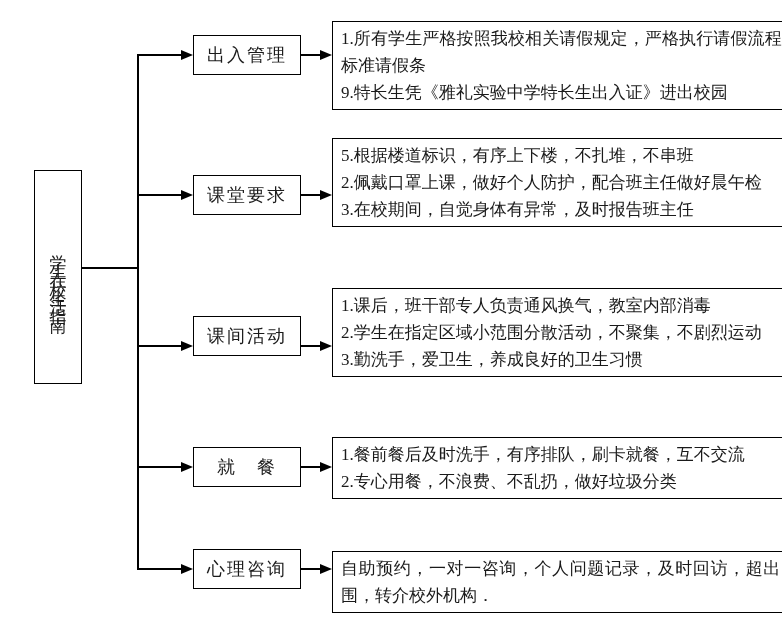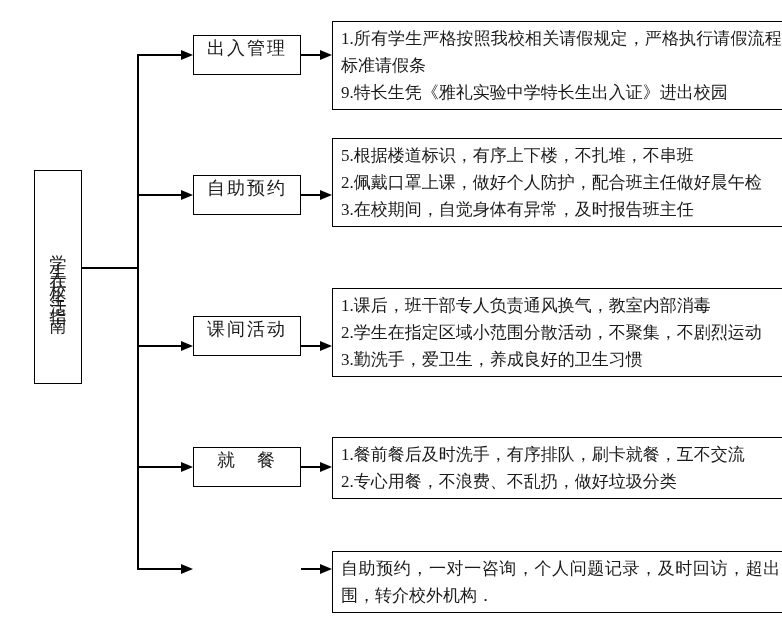"出入管理" .branch-box { align-items: none -> center }
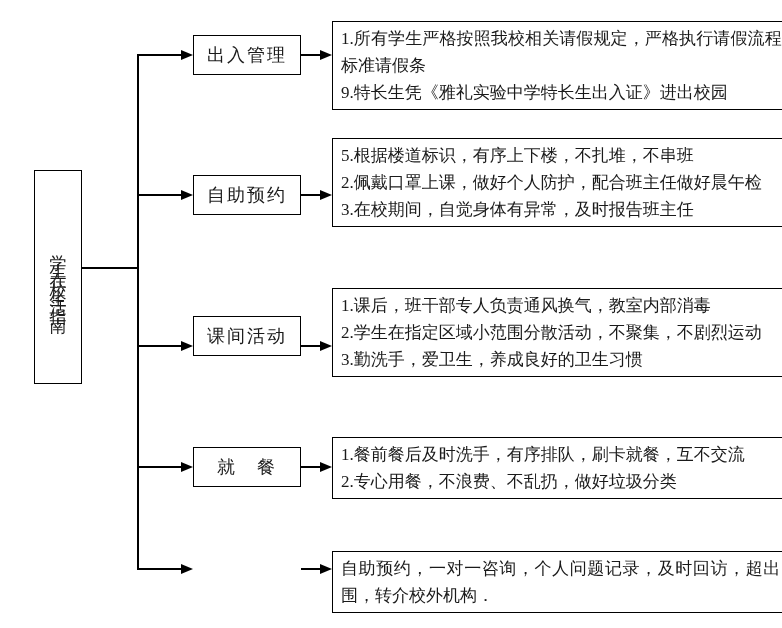"自助预约" span { text: 自助预约 -> 课堂要求 }
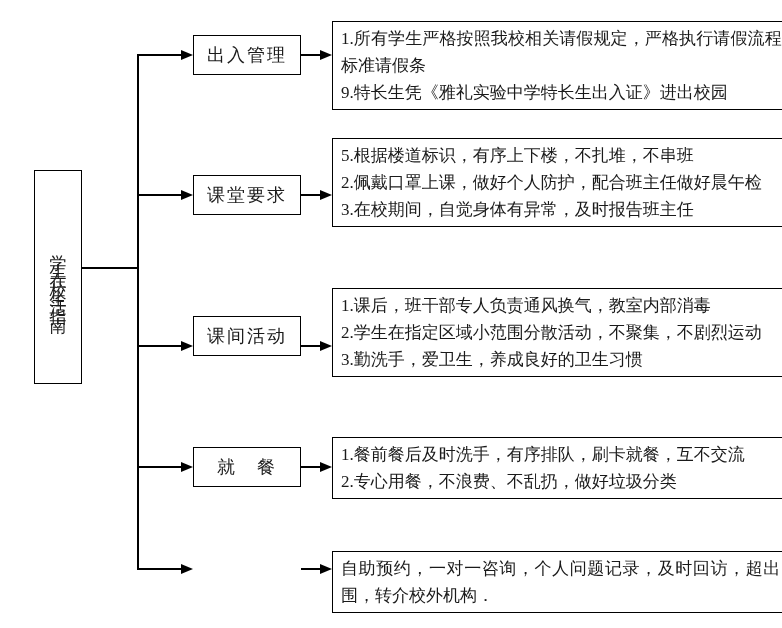"心理咨询" div.box { html: none -> <div> <span>心理咨询</span> </div> }
